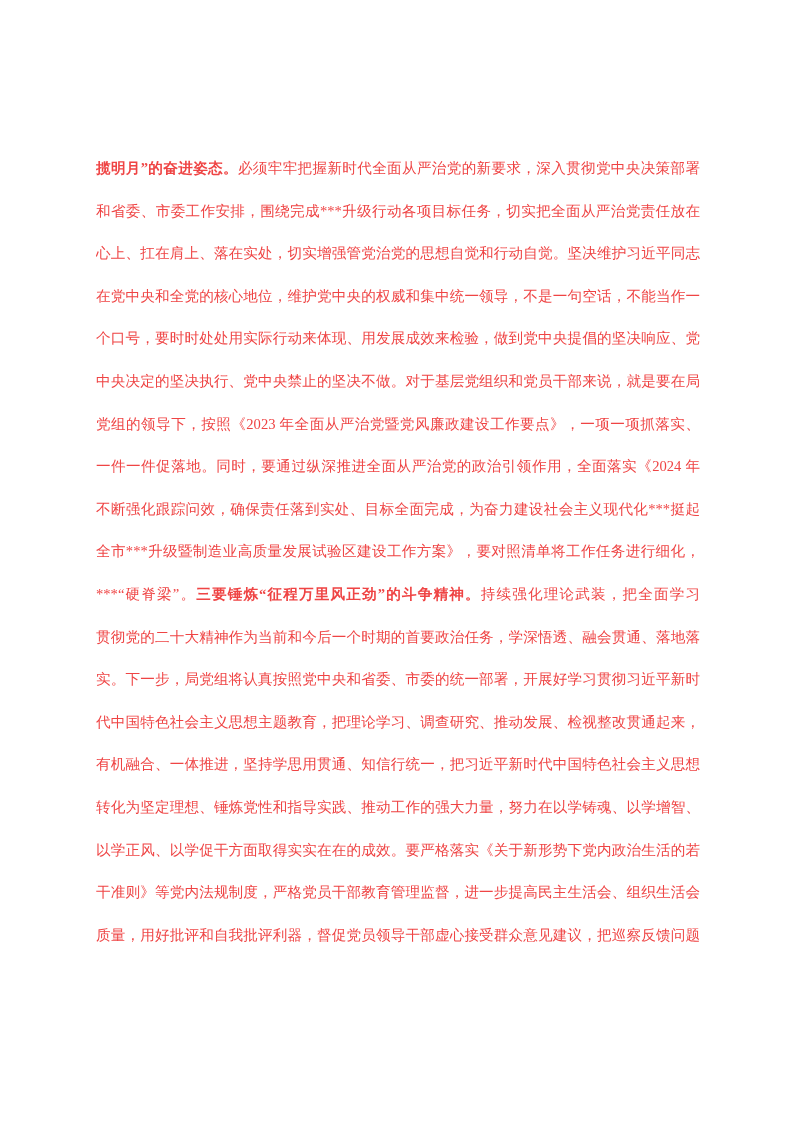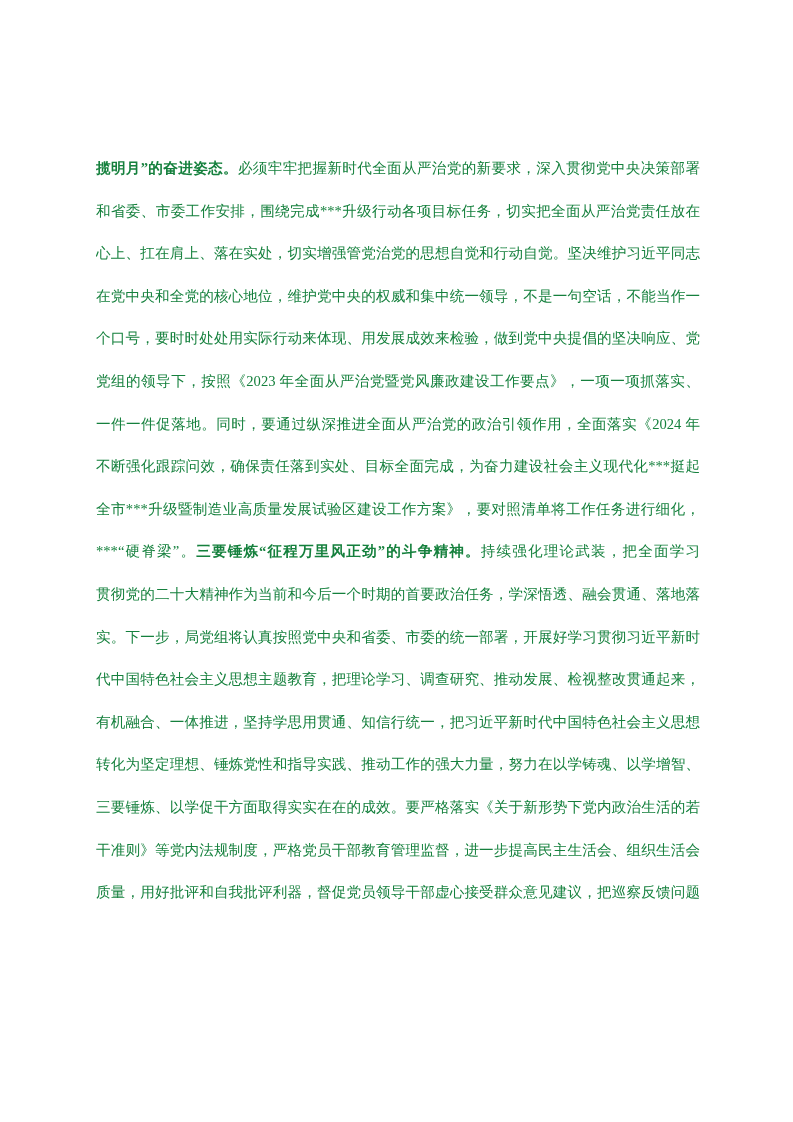"揽明月”的奋进姿态。必须牢牢把握新时代全面从严治党的新要求，深入贯彻党中央决策部" .textblock { color: #15803d -> #ef4444 }
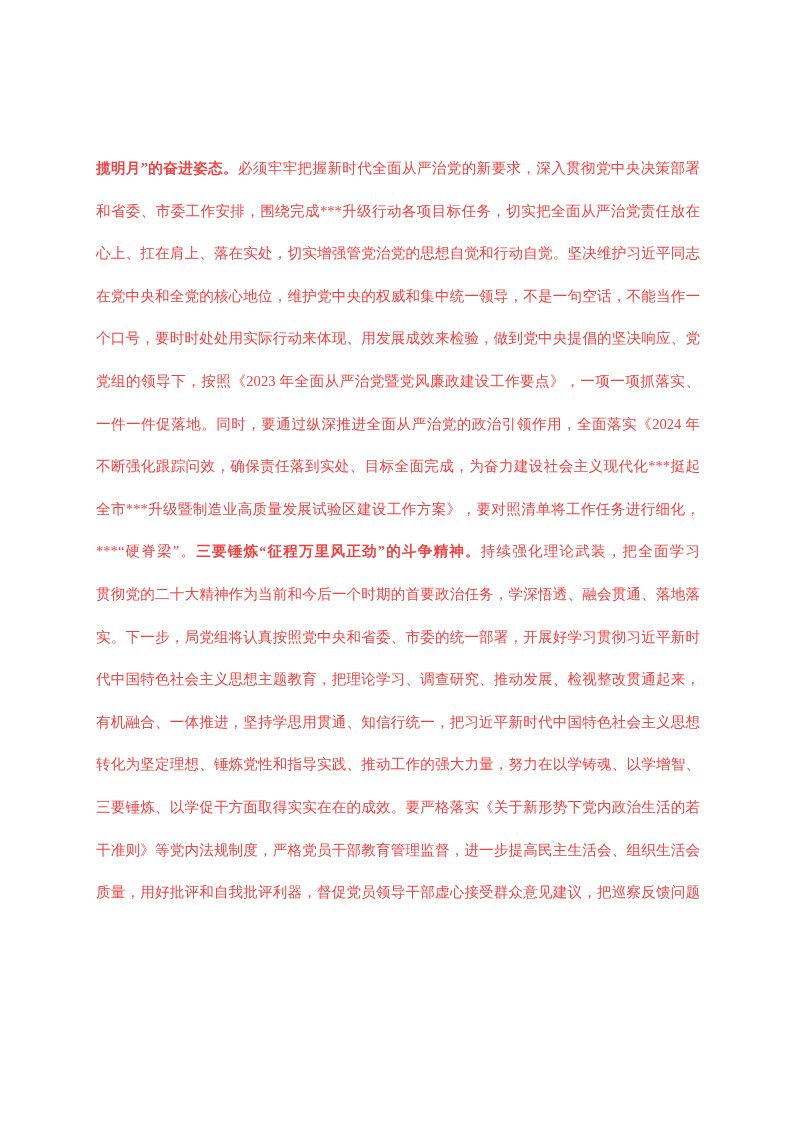"中央决定的坚决执行、党中央禁止的坚决不做。对于基层党组织和党员干部来说，就是要在" div.doc-line { html: none -> <div><span>中央决定的坚决执行、党中央禁止的坚决不做。对于基层党组织和党员干部来说，就是要在局</span></div> }
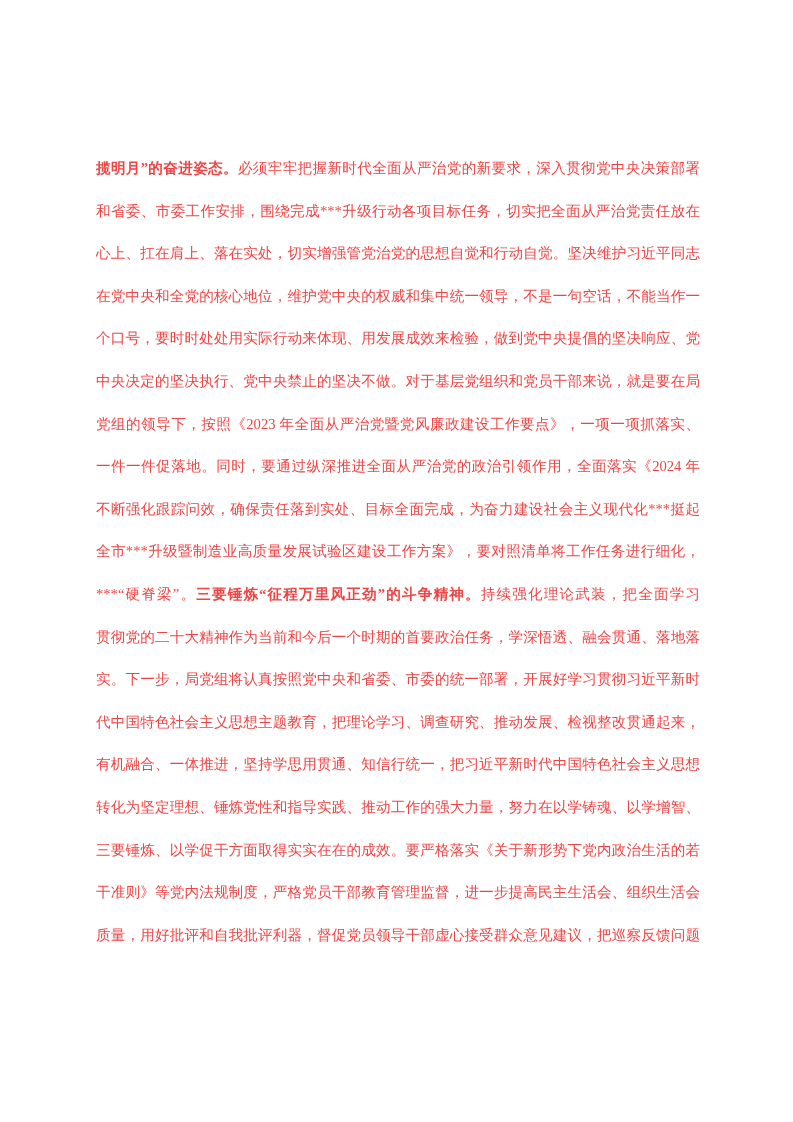"三要锤炼、以学促干方面取得实实在在的成效。要严格落实《关于新形势下党内政治生活的" span.seg { text: 三要锤炼 -> 以学正风 }
